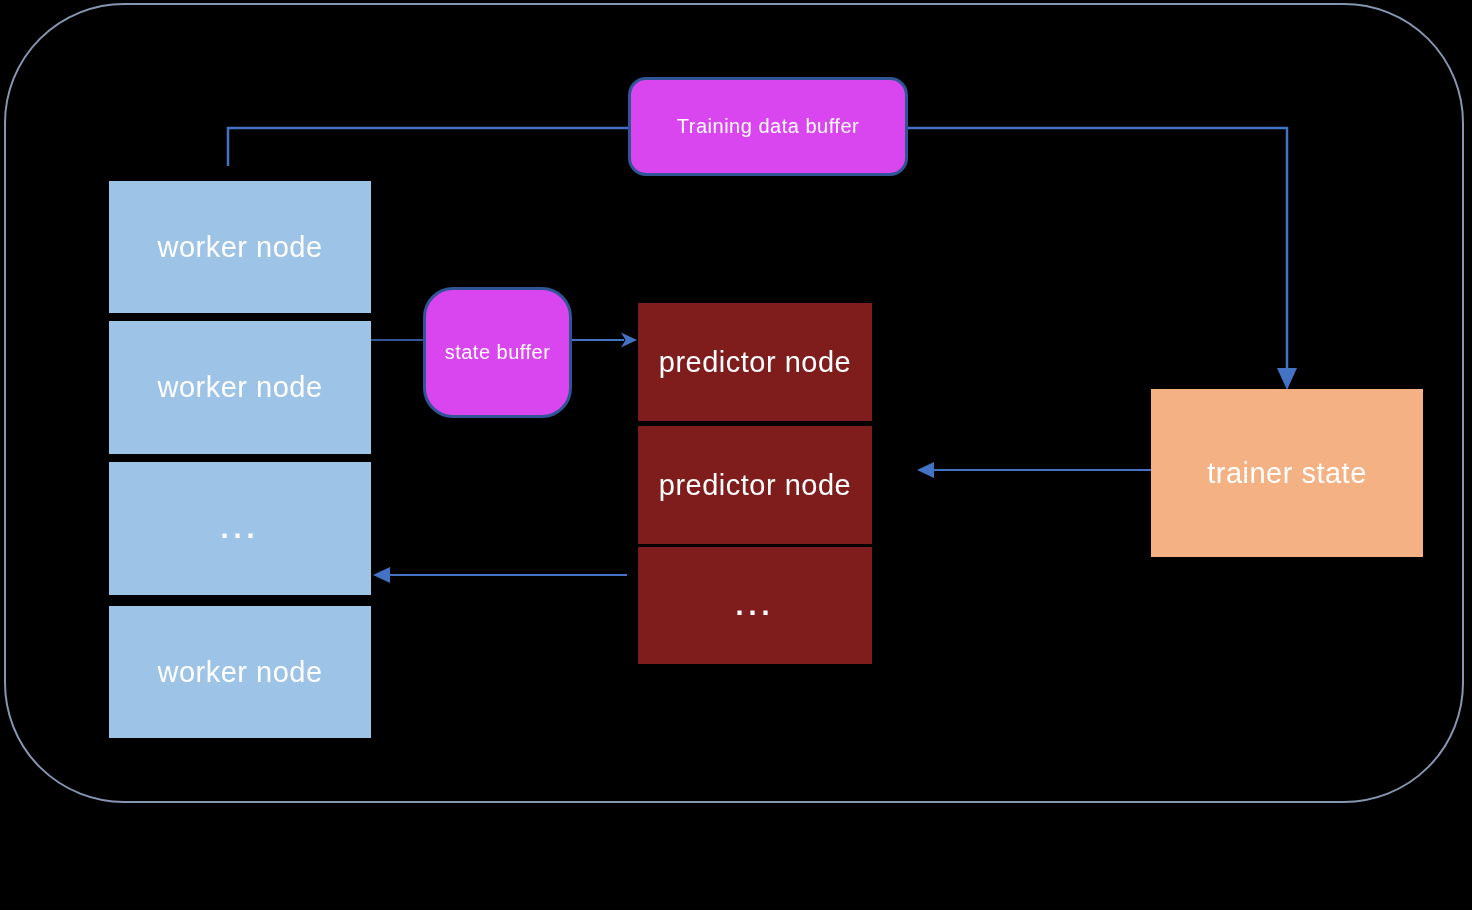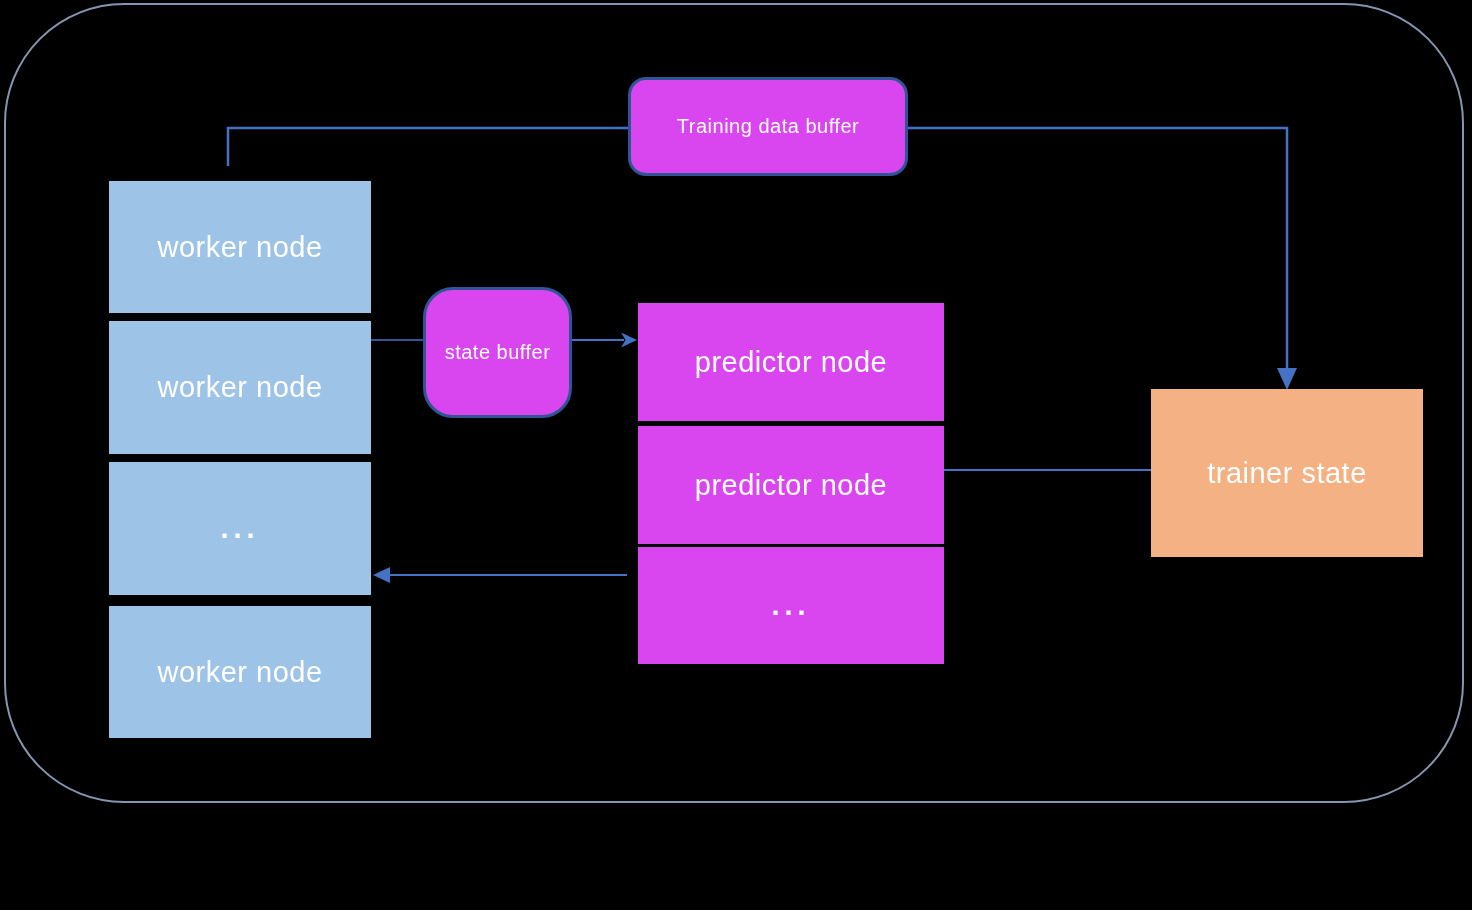"predictor node" .predictor { background: #d946ef -> #7f1d1d; width: 306px -> 234px }
